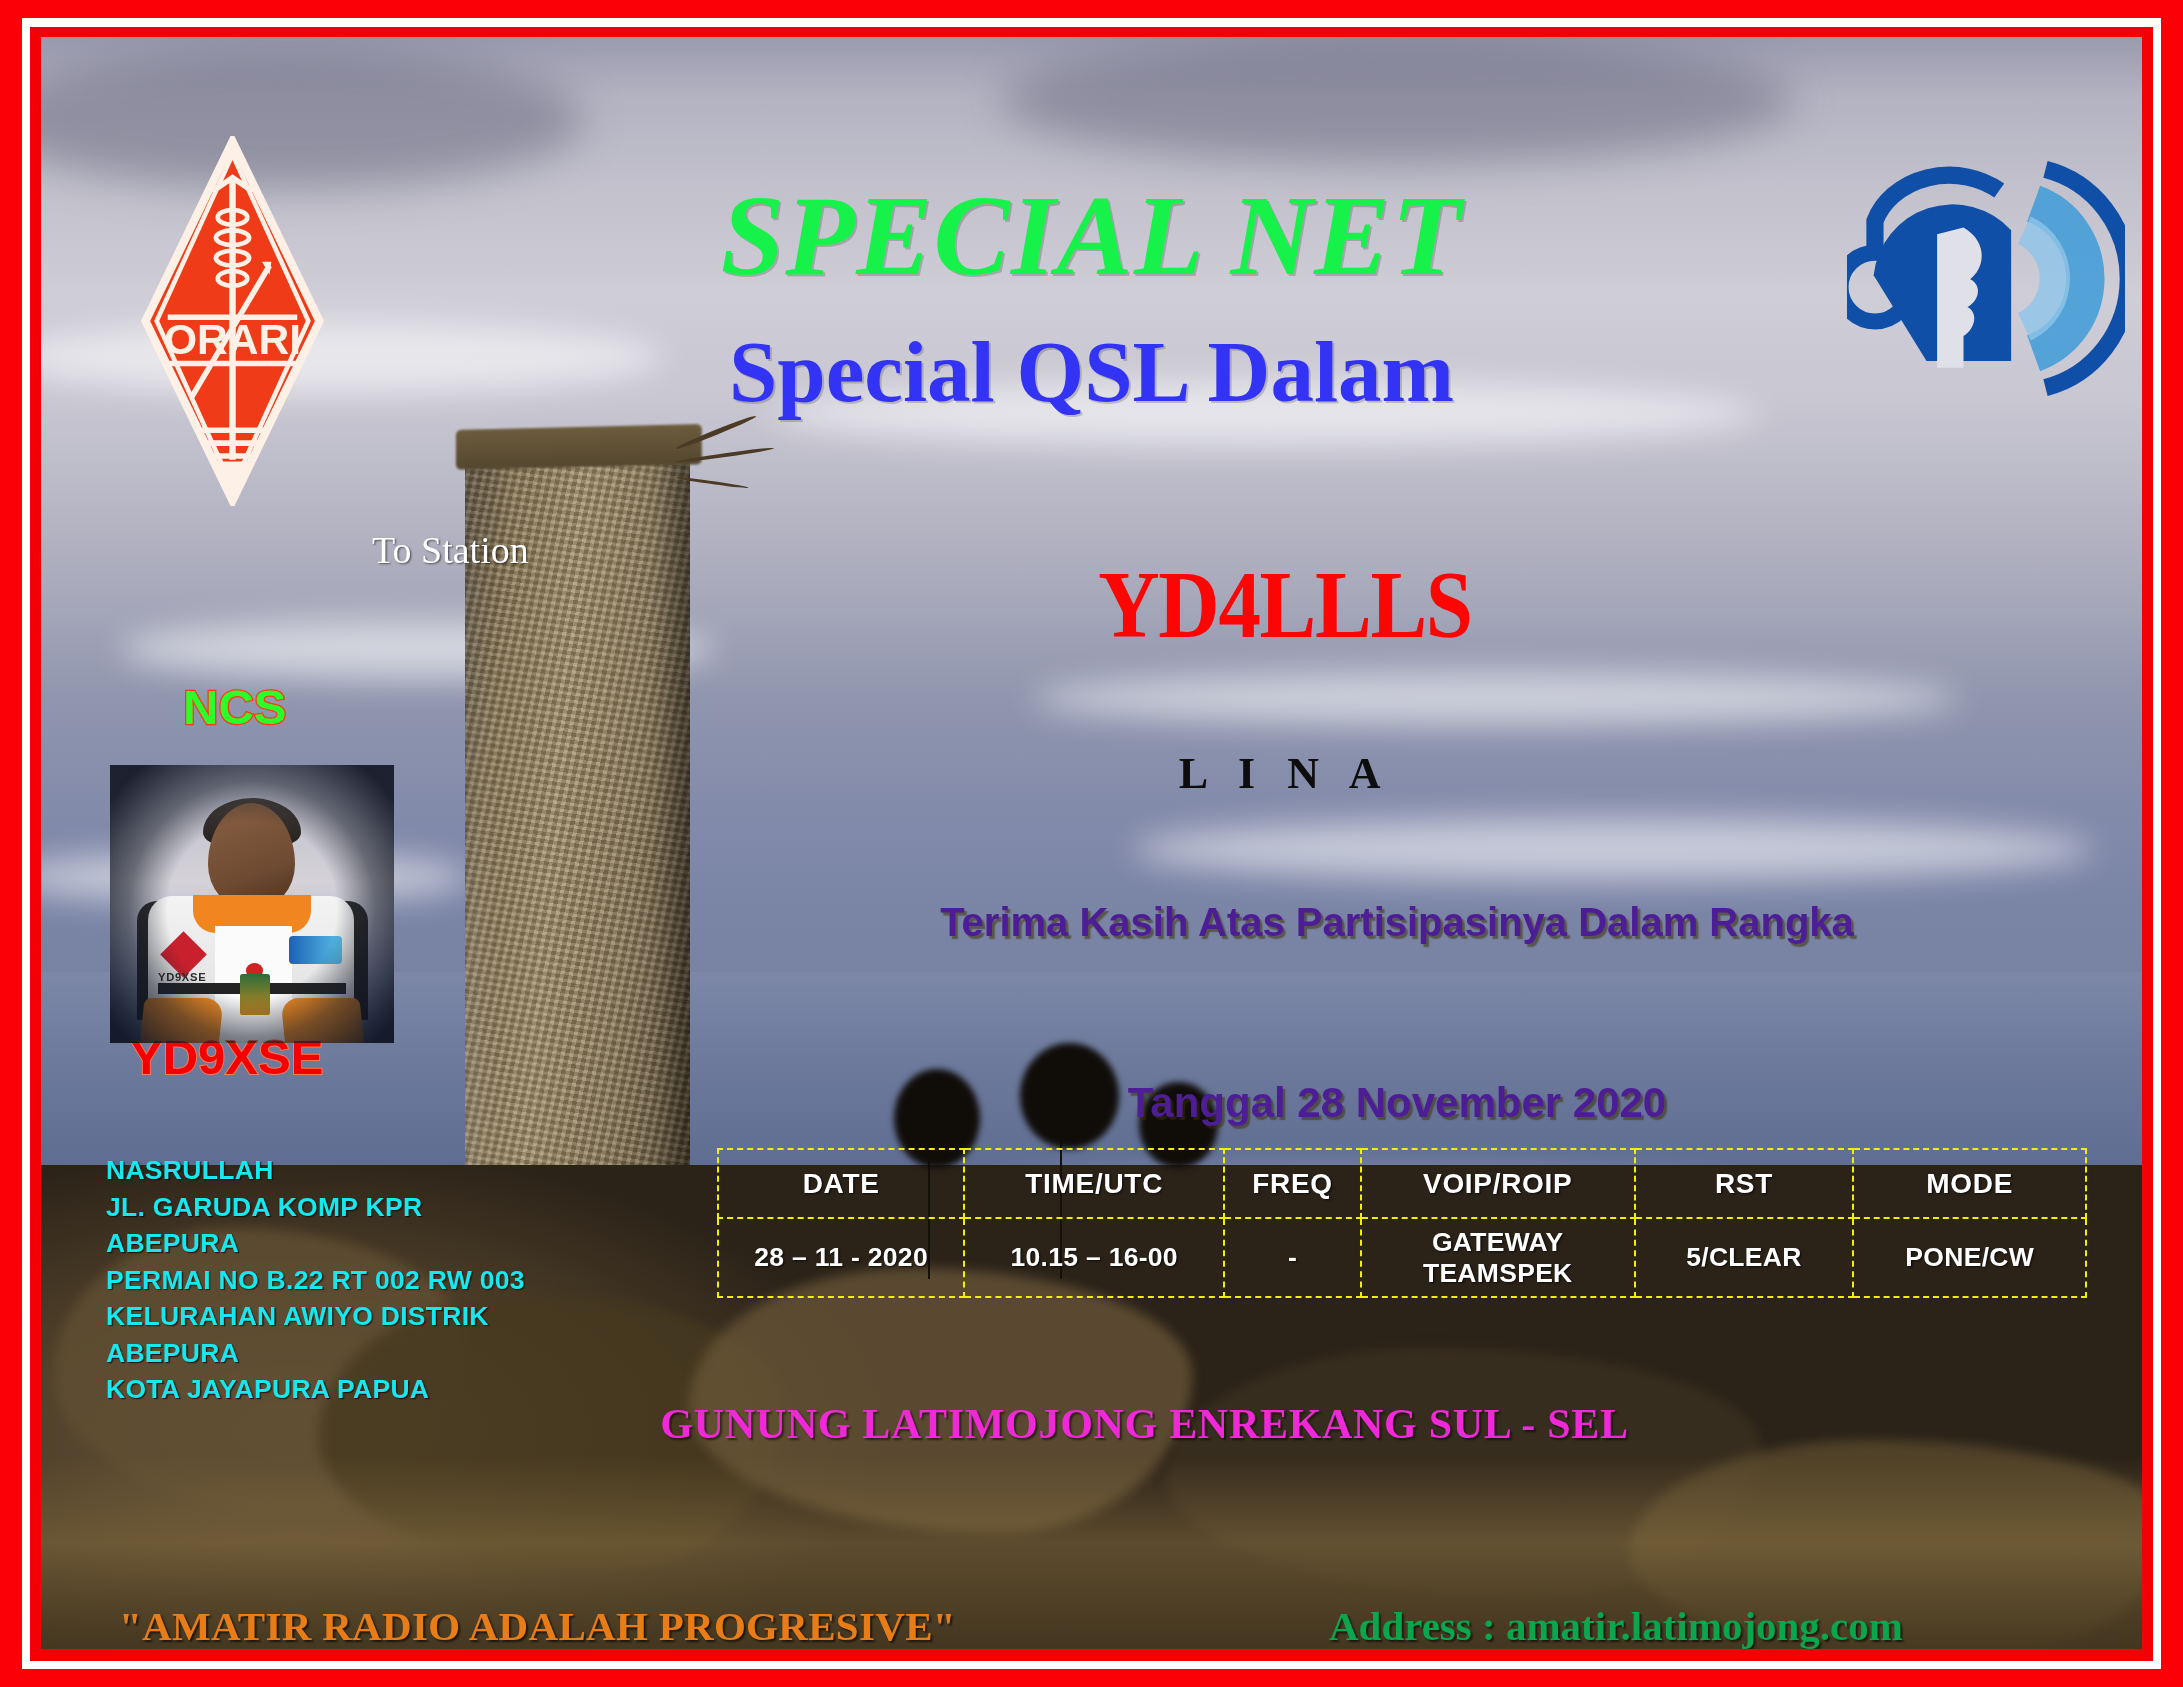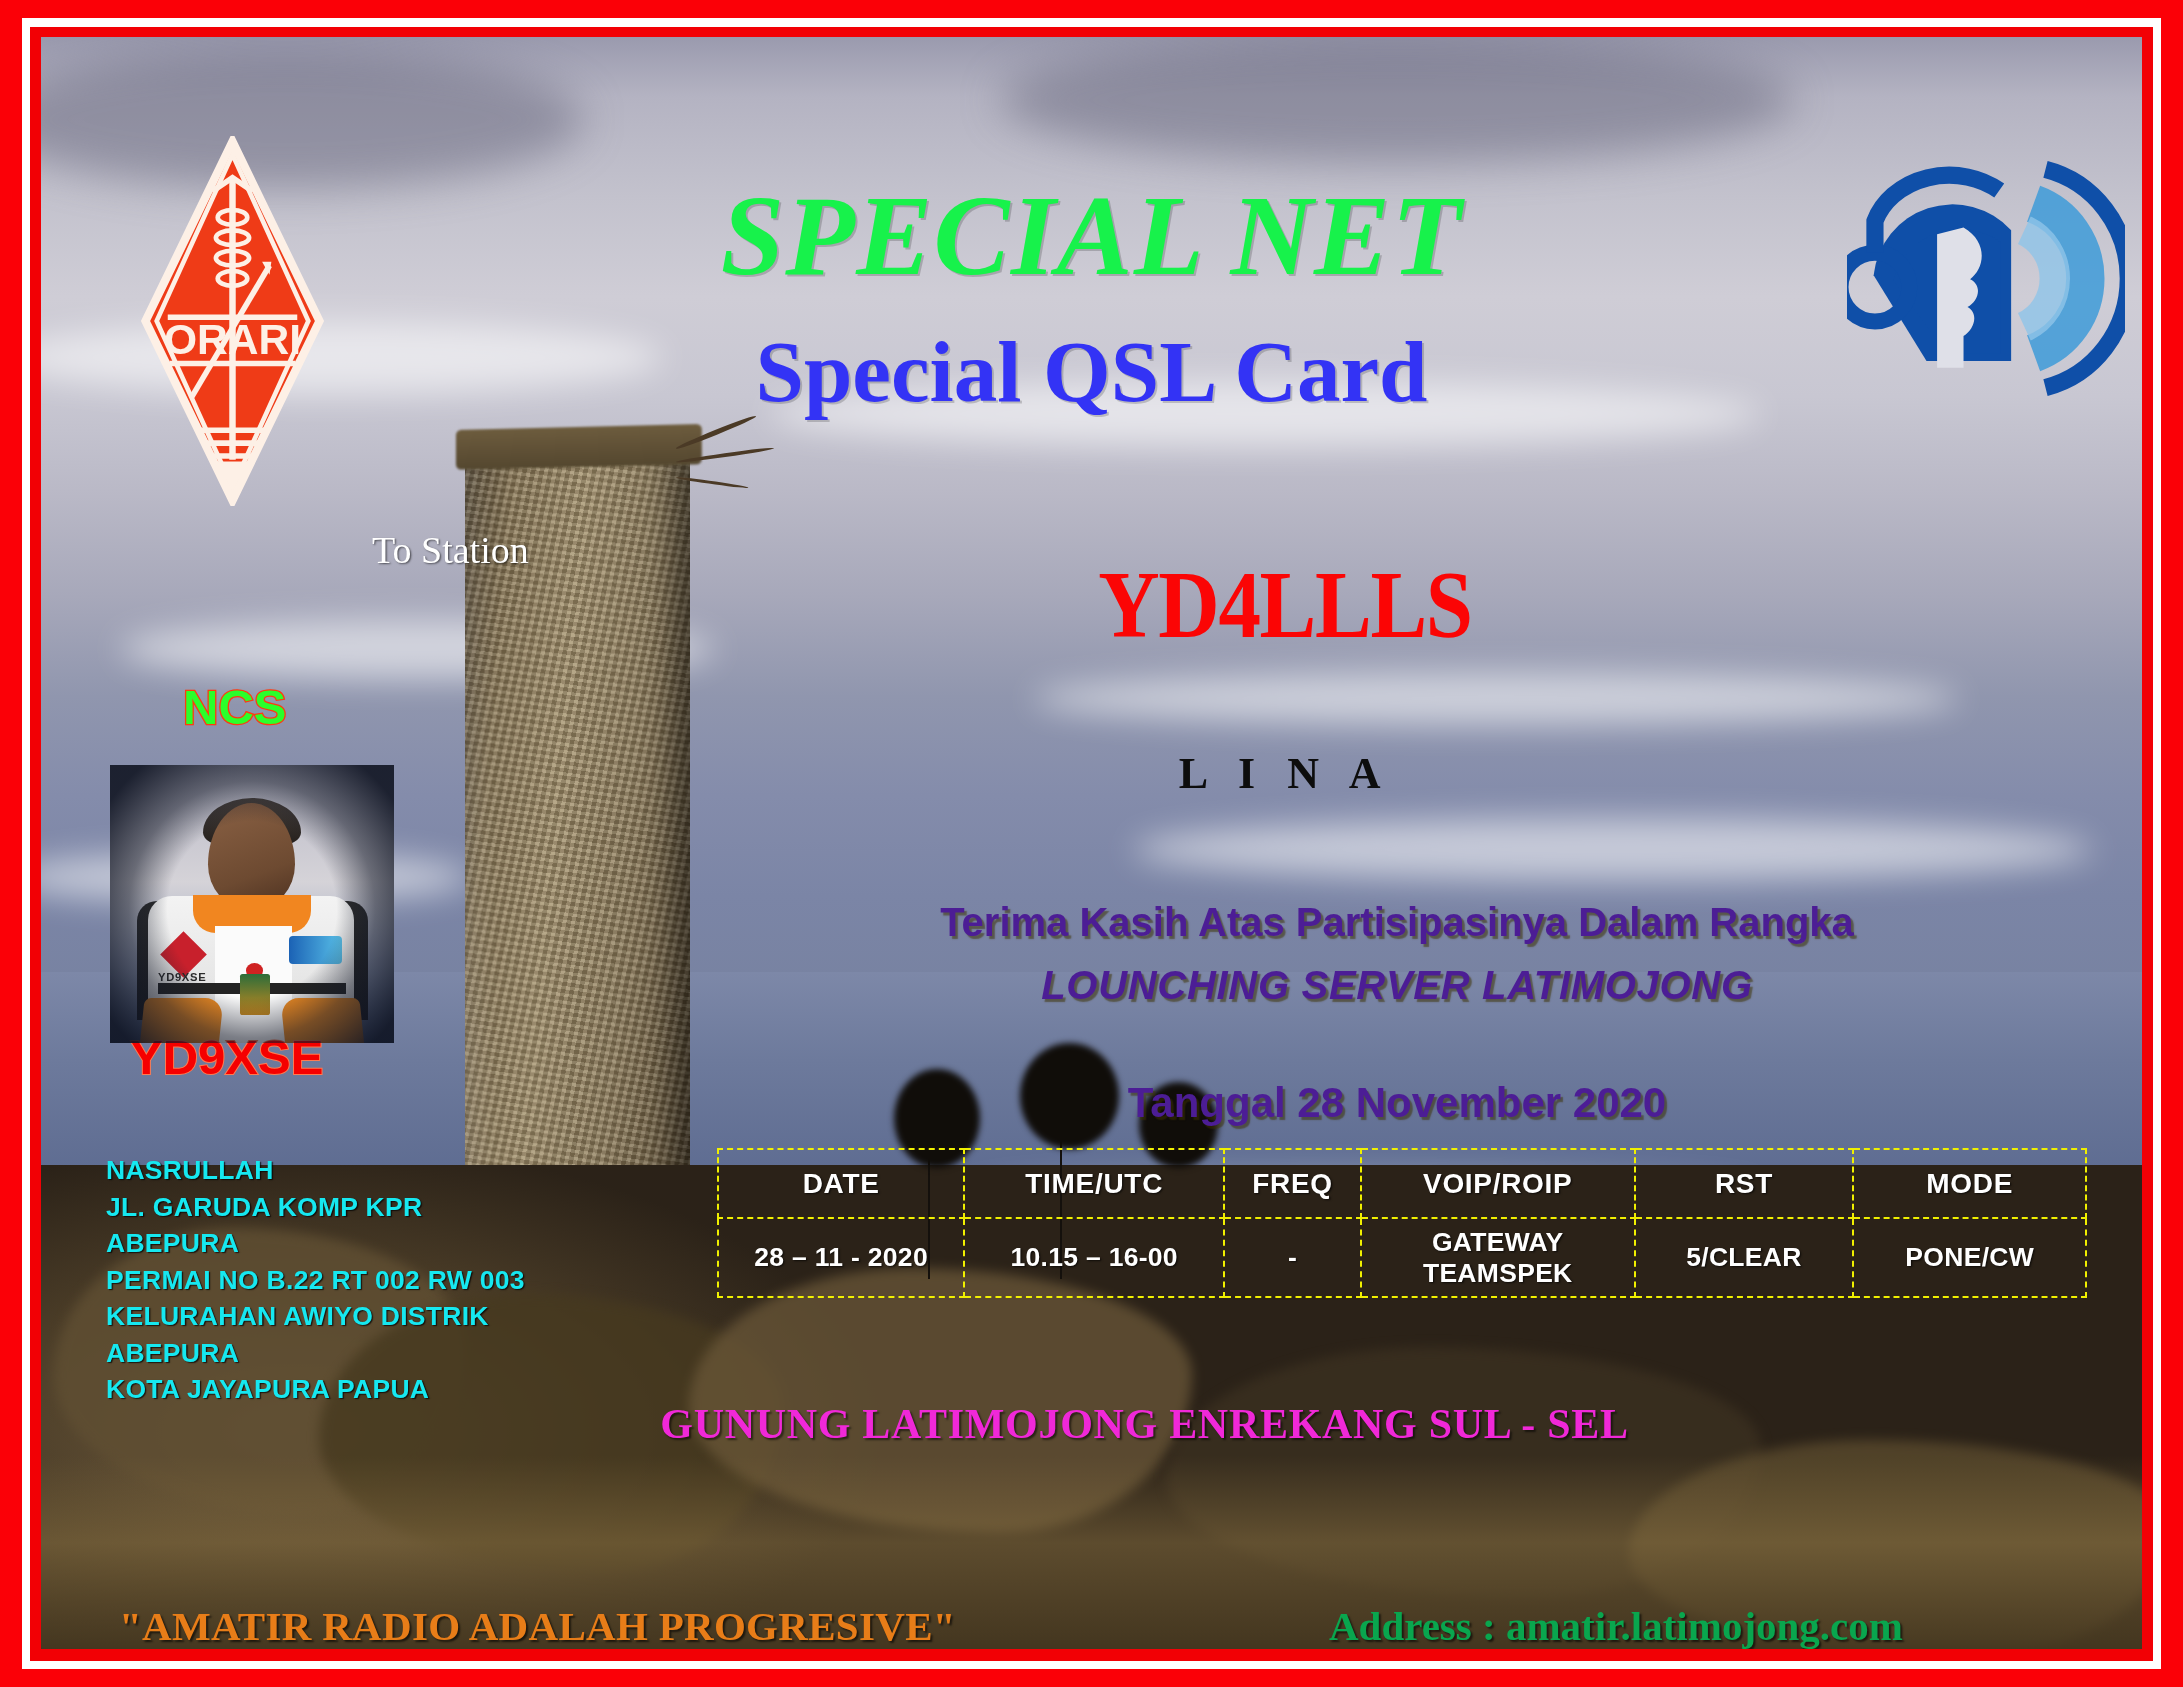"Special QSL Card" div { text: Card -> Dalam }
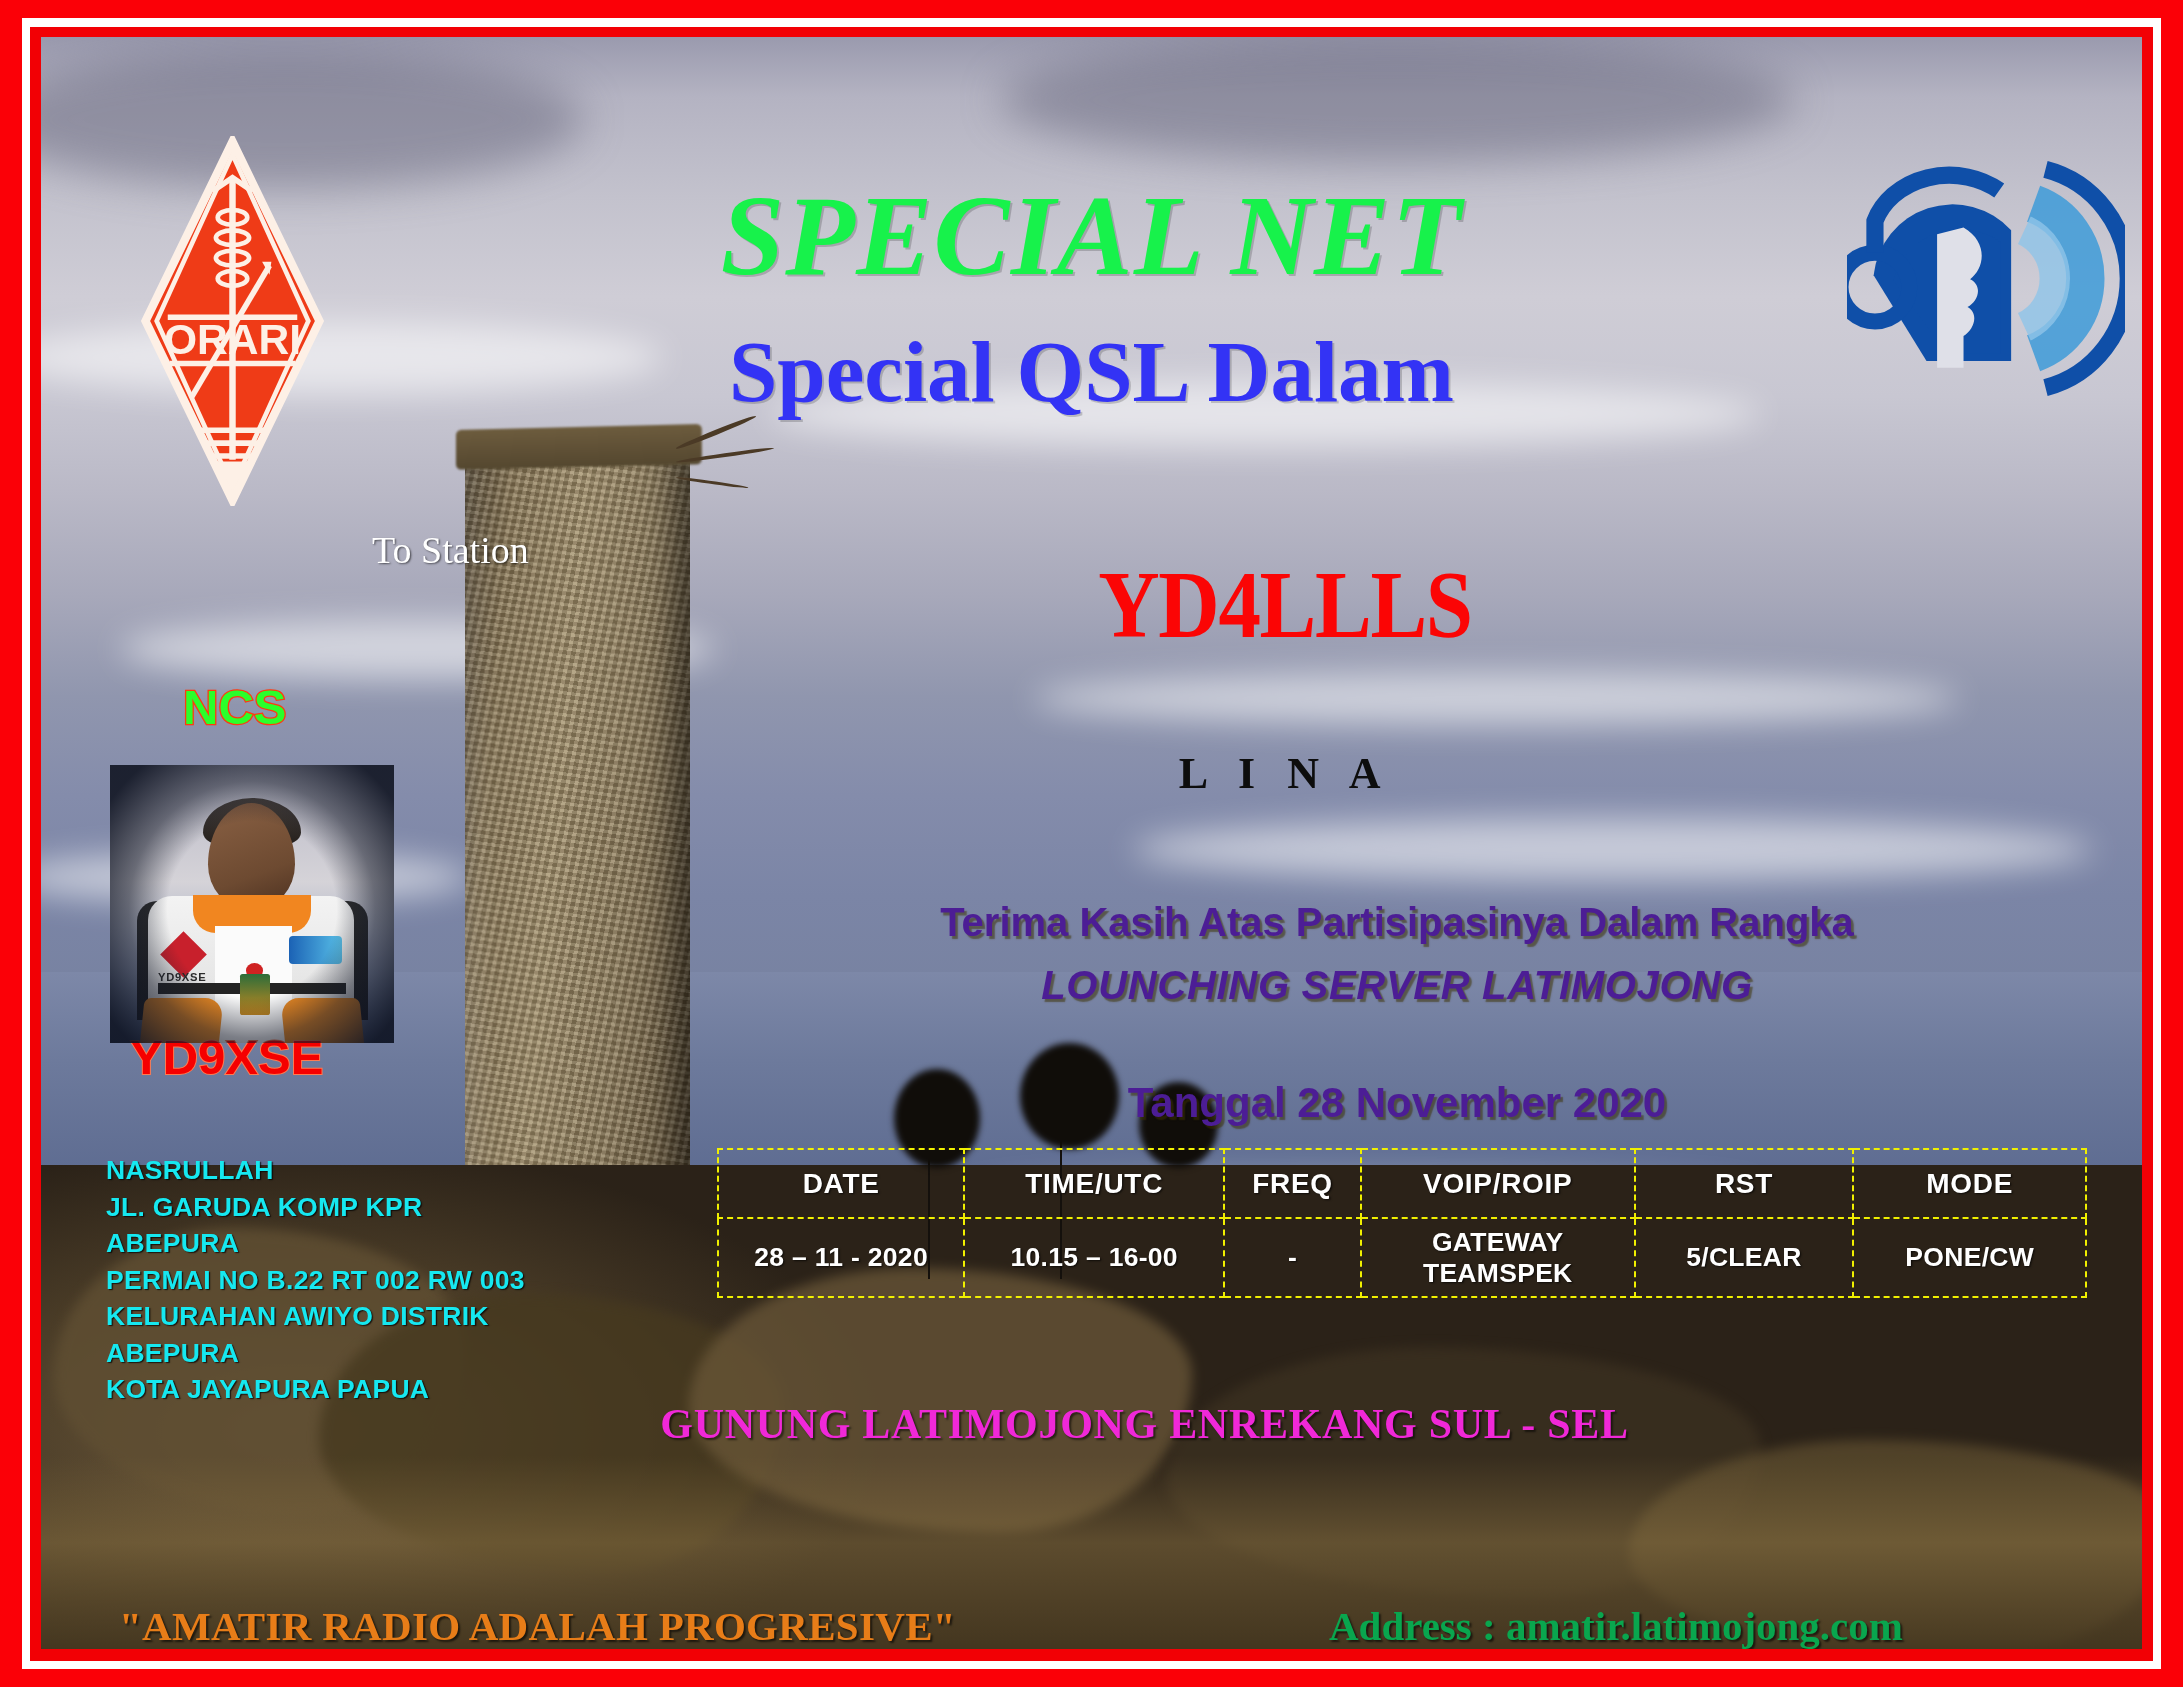"LOUNCHING SERVER LATIMOJONG" div.thanks-line { html: <div>LOUNCHING SERVER LATIMOJONG</div> -> none }
